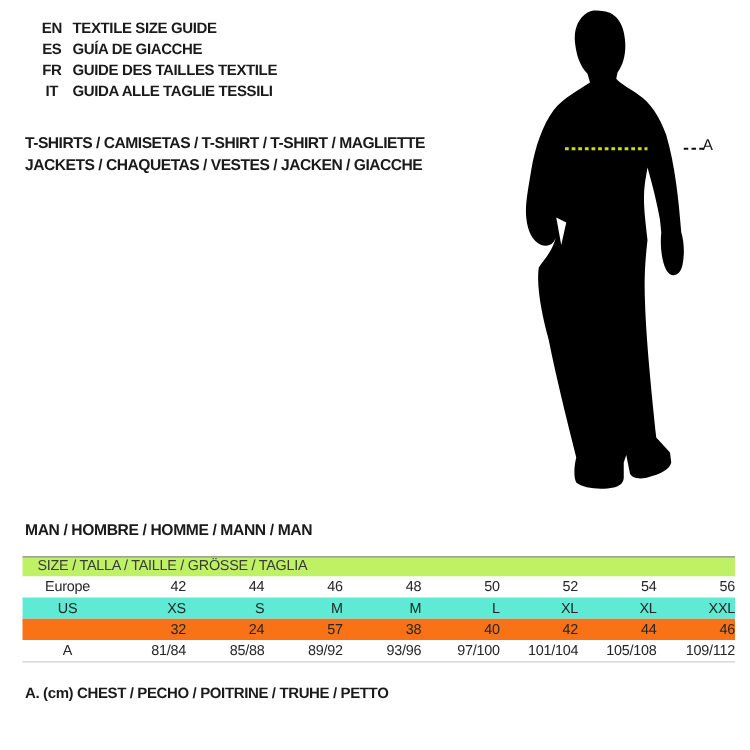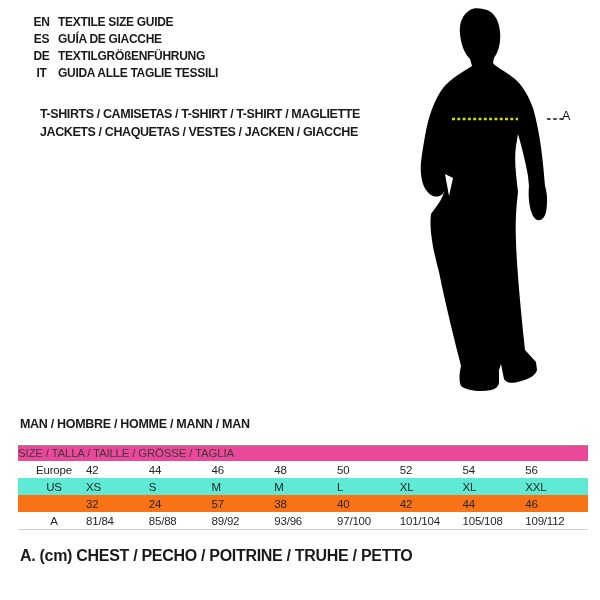"FR" div.lang-row { html: none -> <div> <span>FR</span> <span>GUIDE DES TAILLES TEXTILE</span> </div> }
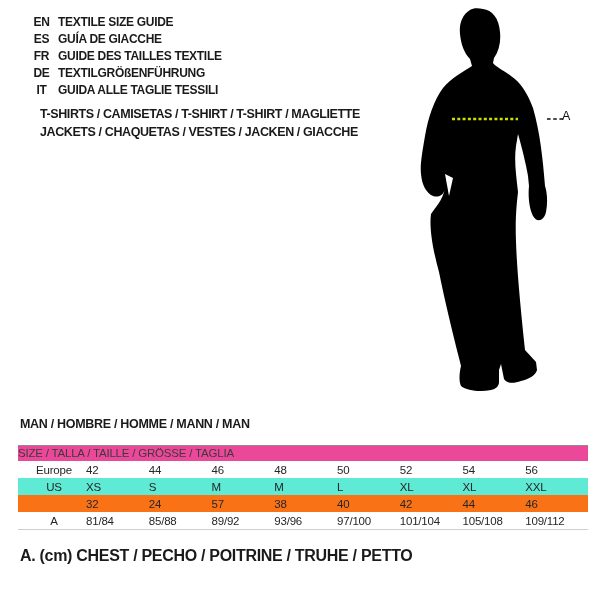"DE" div.lang-row { html: <div> <span>DE</span> <span>TEXTILGRÖßENFÜHRUNG</span> </div> -> none }
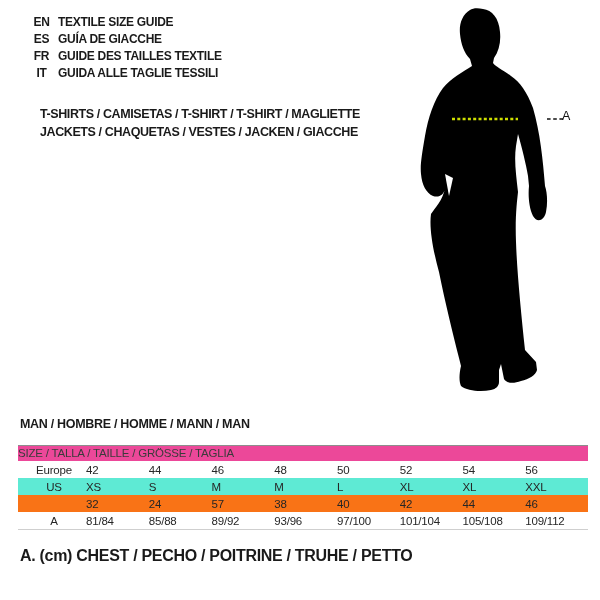"T-SHIRTS / CAMISETAS / T-SHIRT" .products { margin-left: 20px -> none }
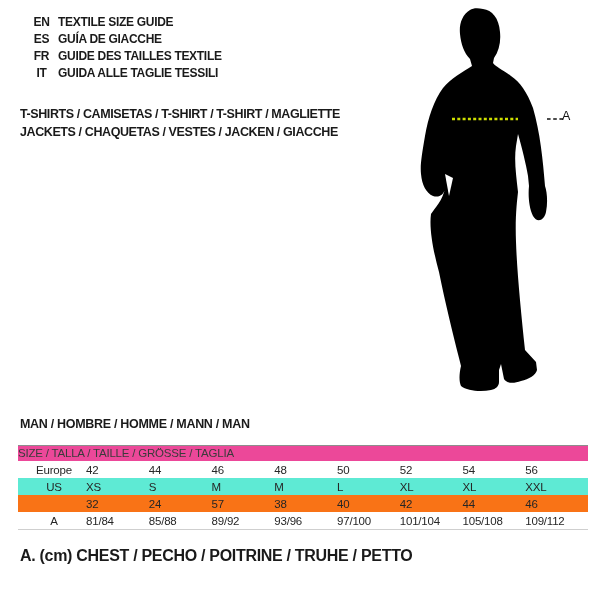"SIZE / TALLA / TAILLE" .t-header { background: #ec4899 -> #bef264; padding-left: 0 -> 12px }
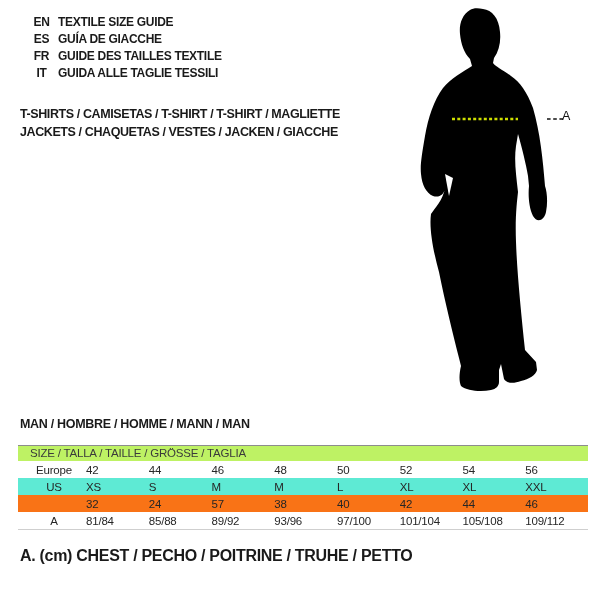"42" .t-cell { text-align: left -> right }
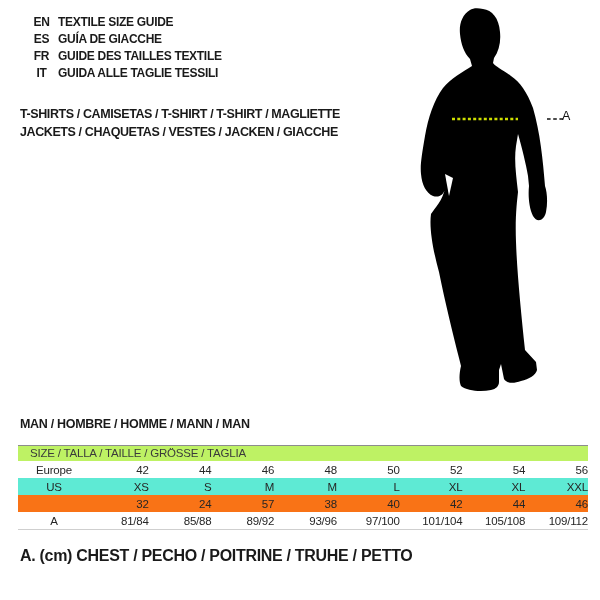"A. (cm) CHEST / PECHO" .footnote { font-size: 16px -> 12px }
